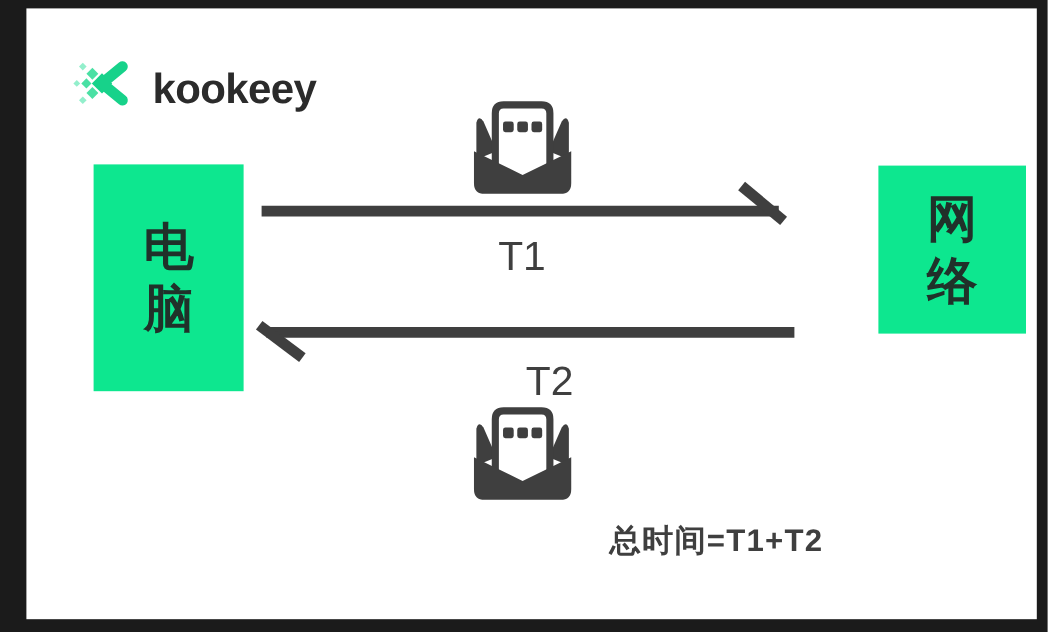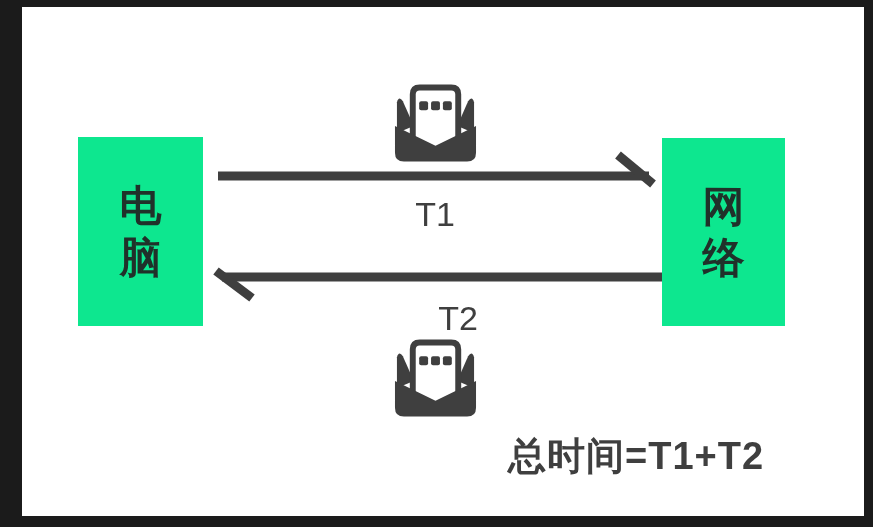"kookeey" div.logo { html: none -> <div> <svg> <rect></rect> <rect></rect> <rect></rect> <rect></rect> <rect></rect> <rect></rect> <rect></rect> <path></path> </svg> <span>kookeey</span> </div> }
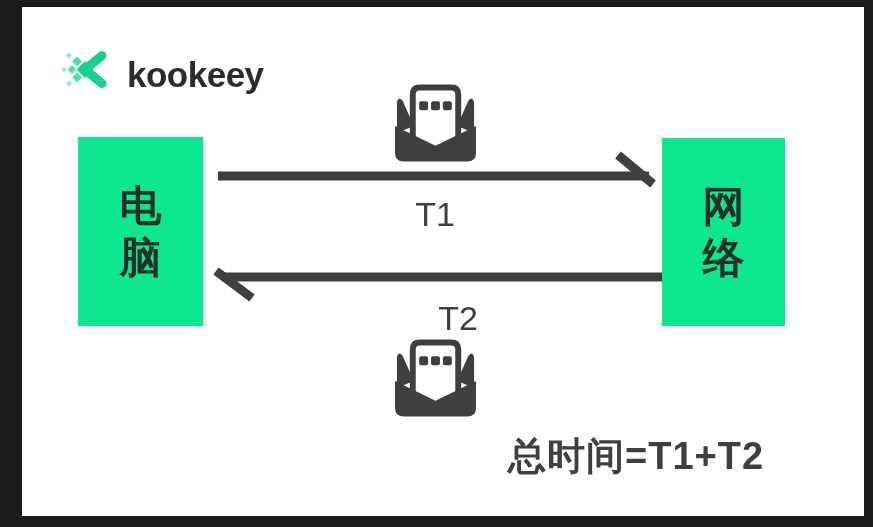"网络" .node-right { height: 188px -> 140px; left: 640px -> 710px }
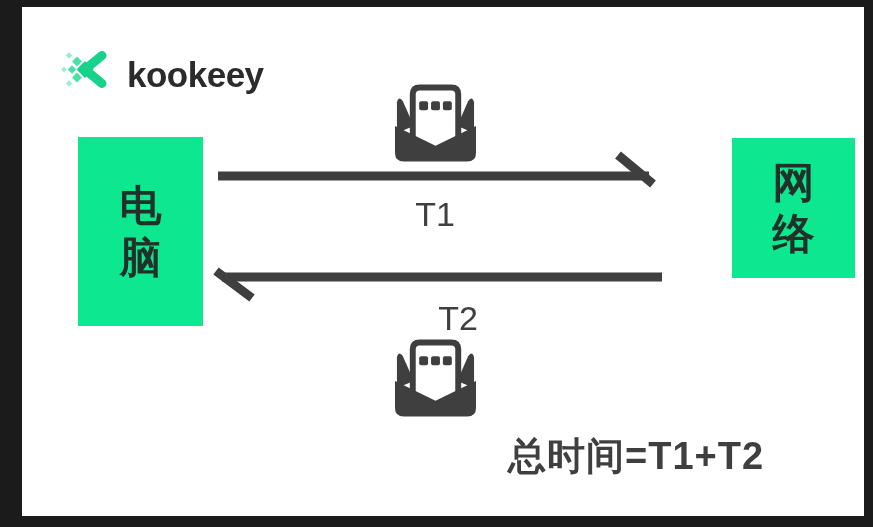"总时间=T1+T2" .formula { font-size: 38px -> 26px }
